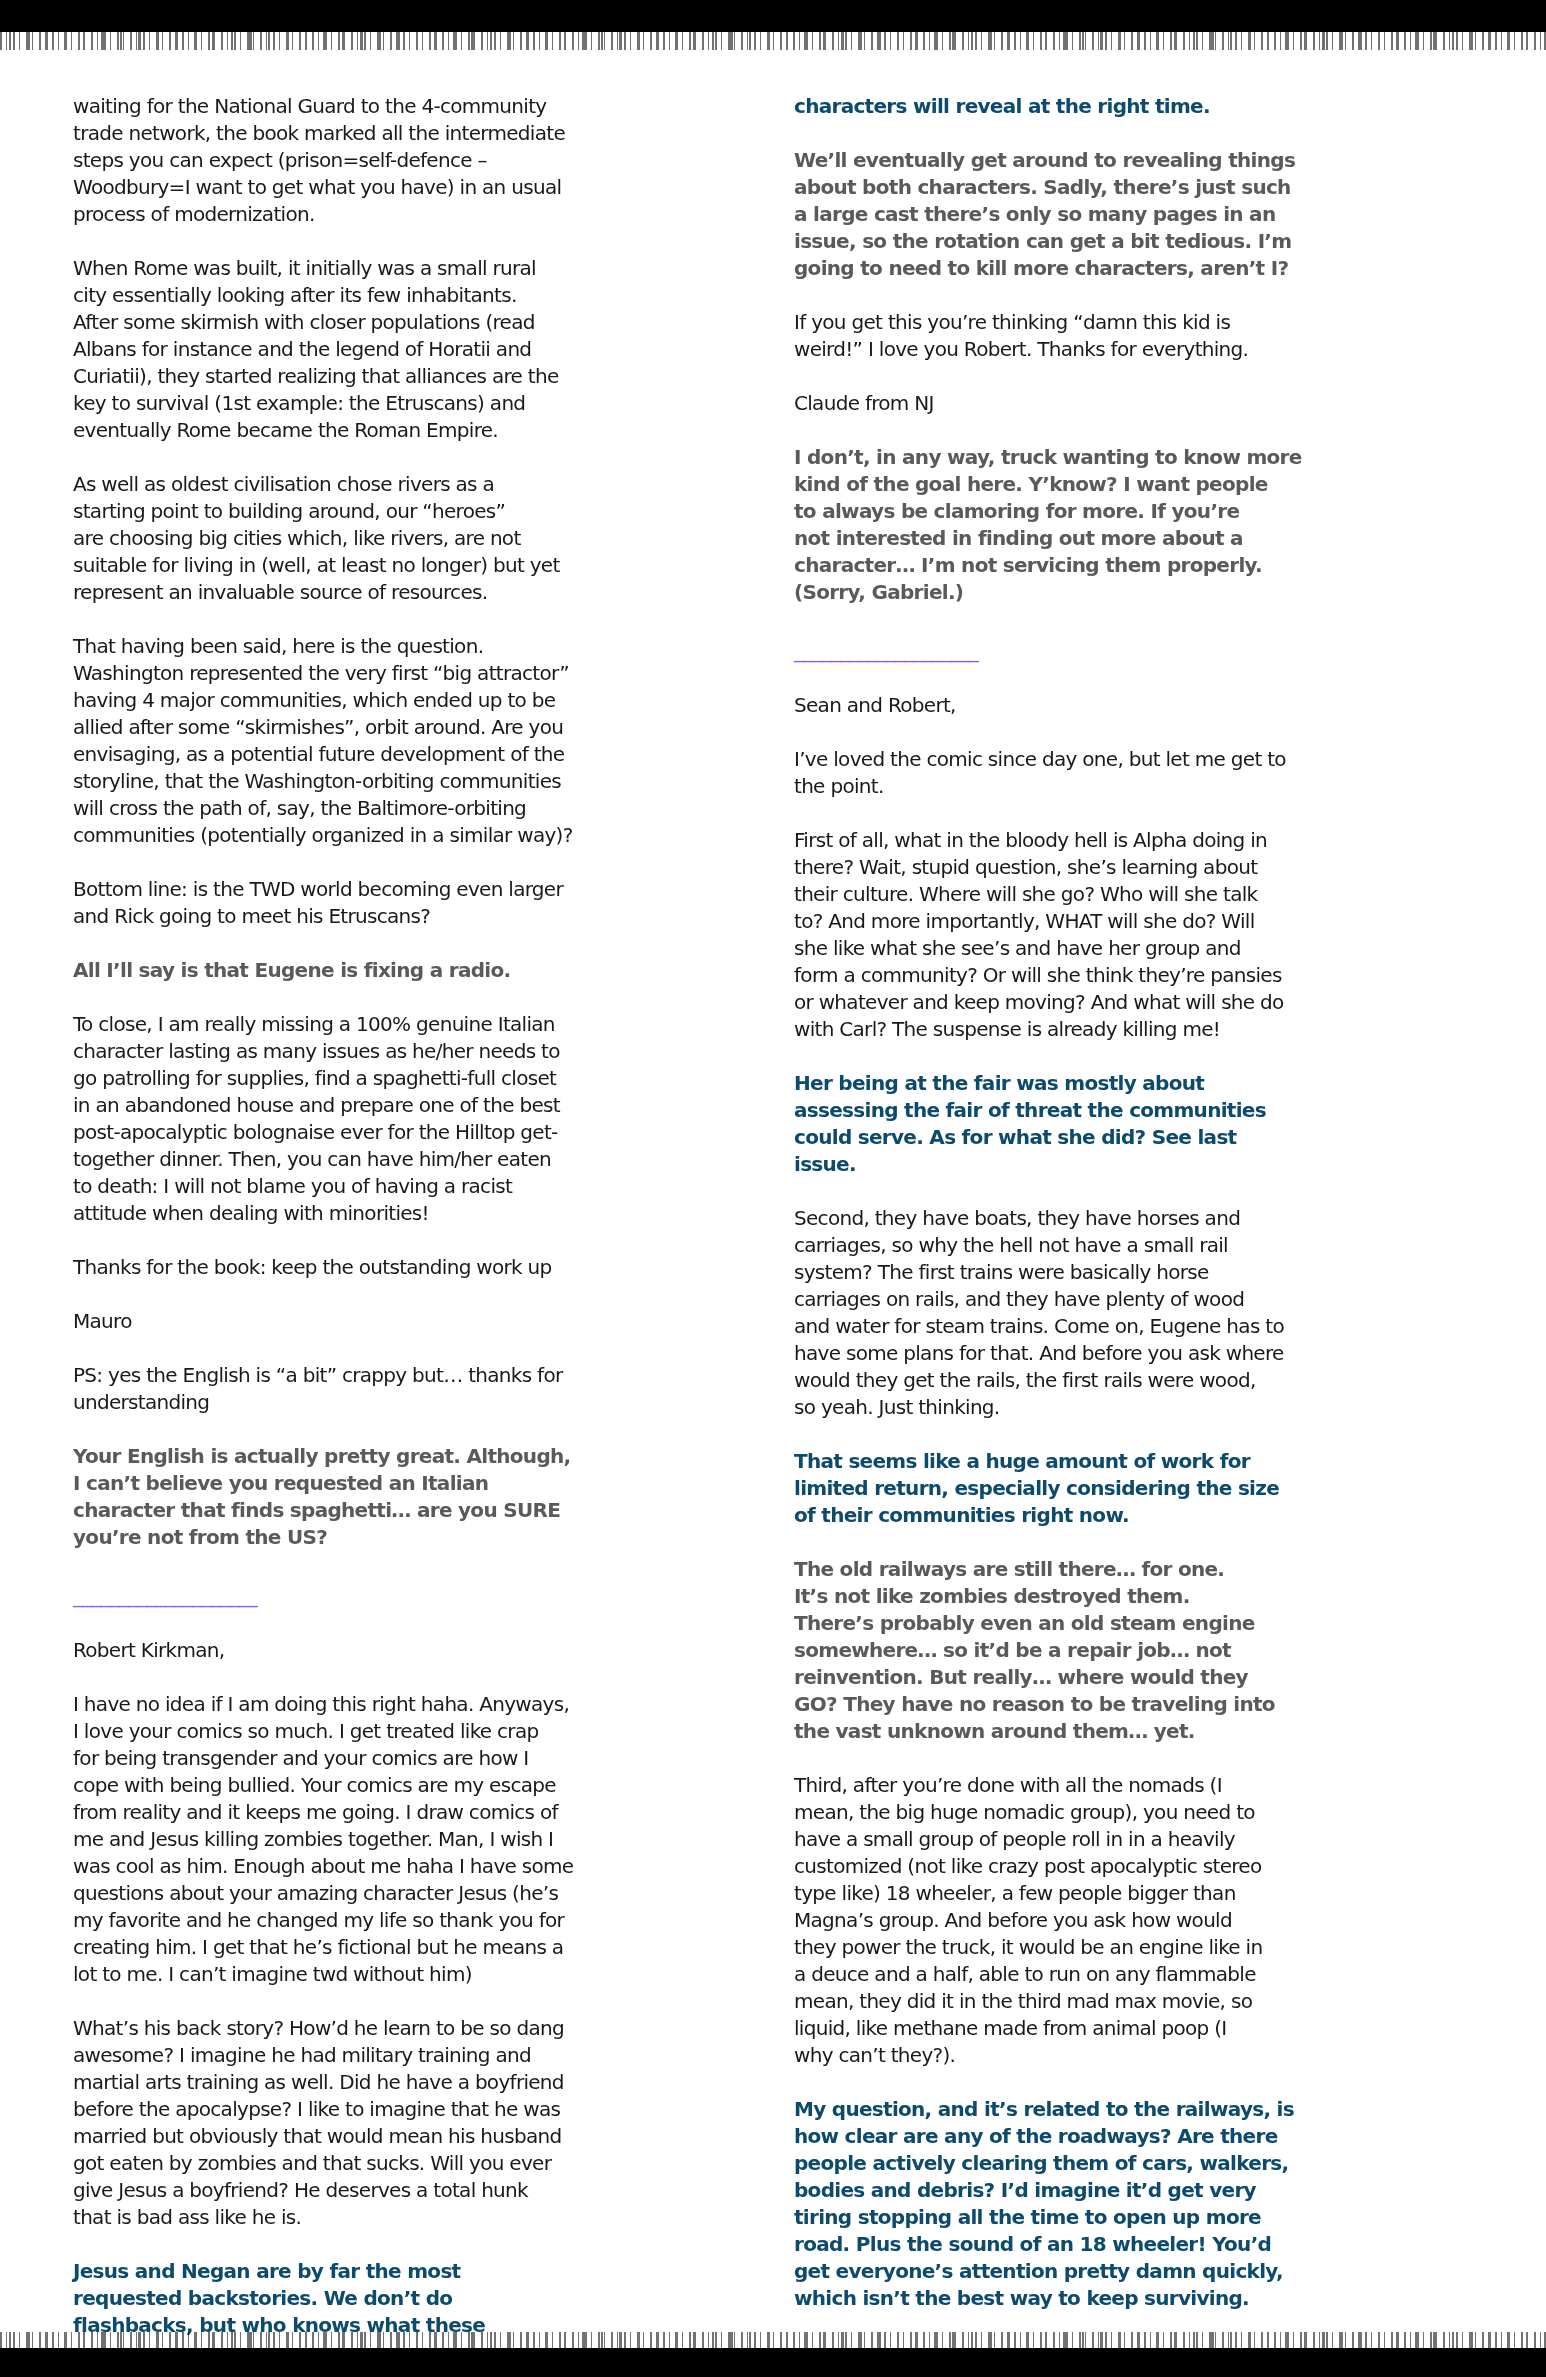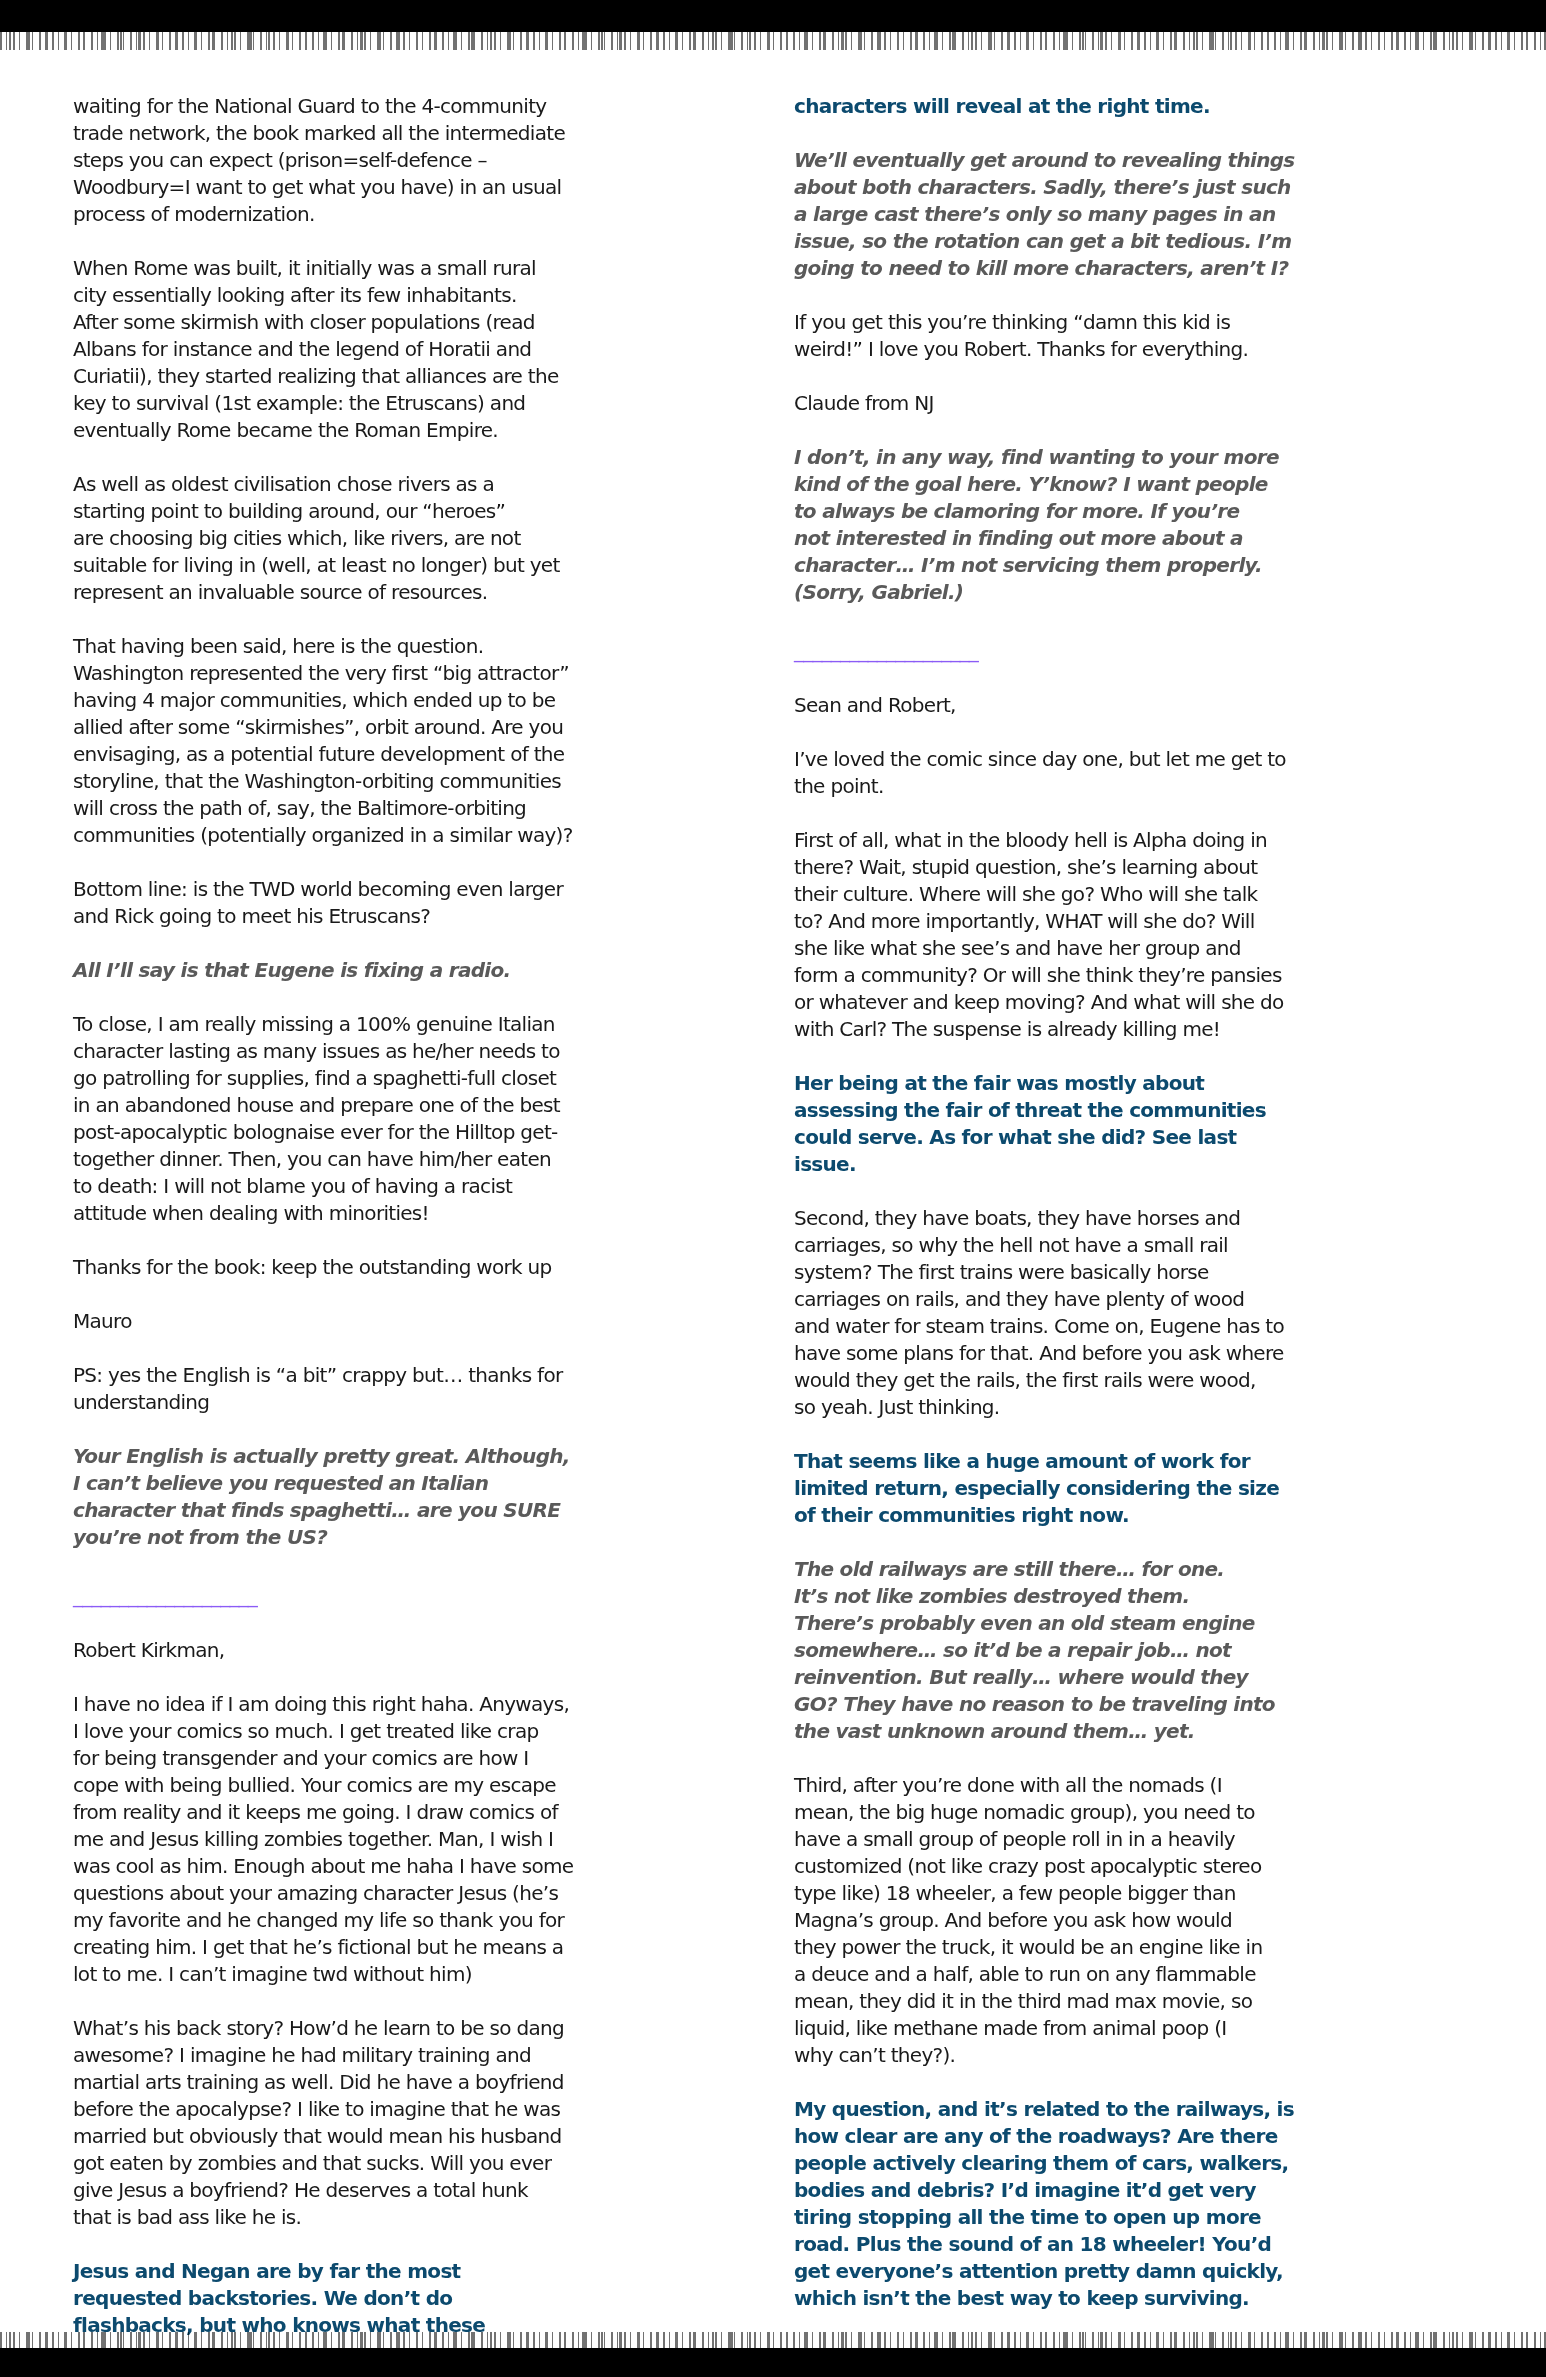"We’ll eventually get around to" .reply { font-style: italic -> none }
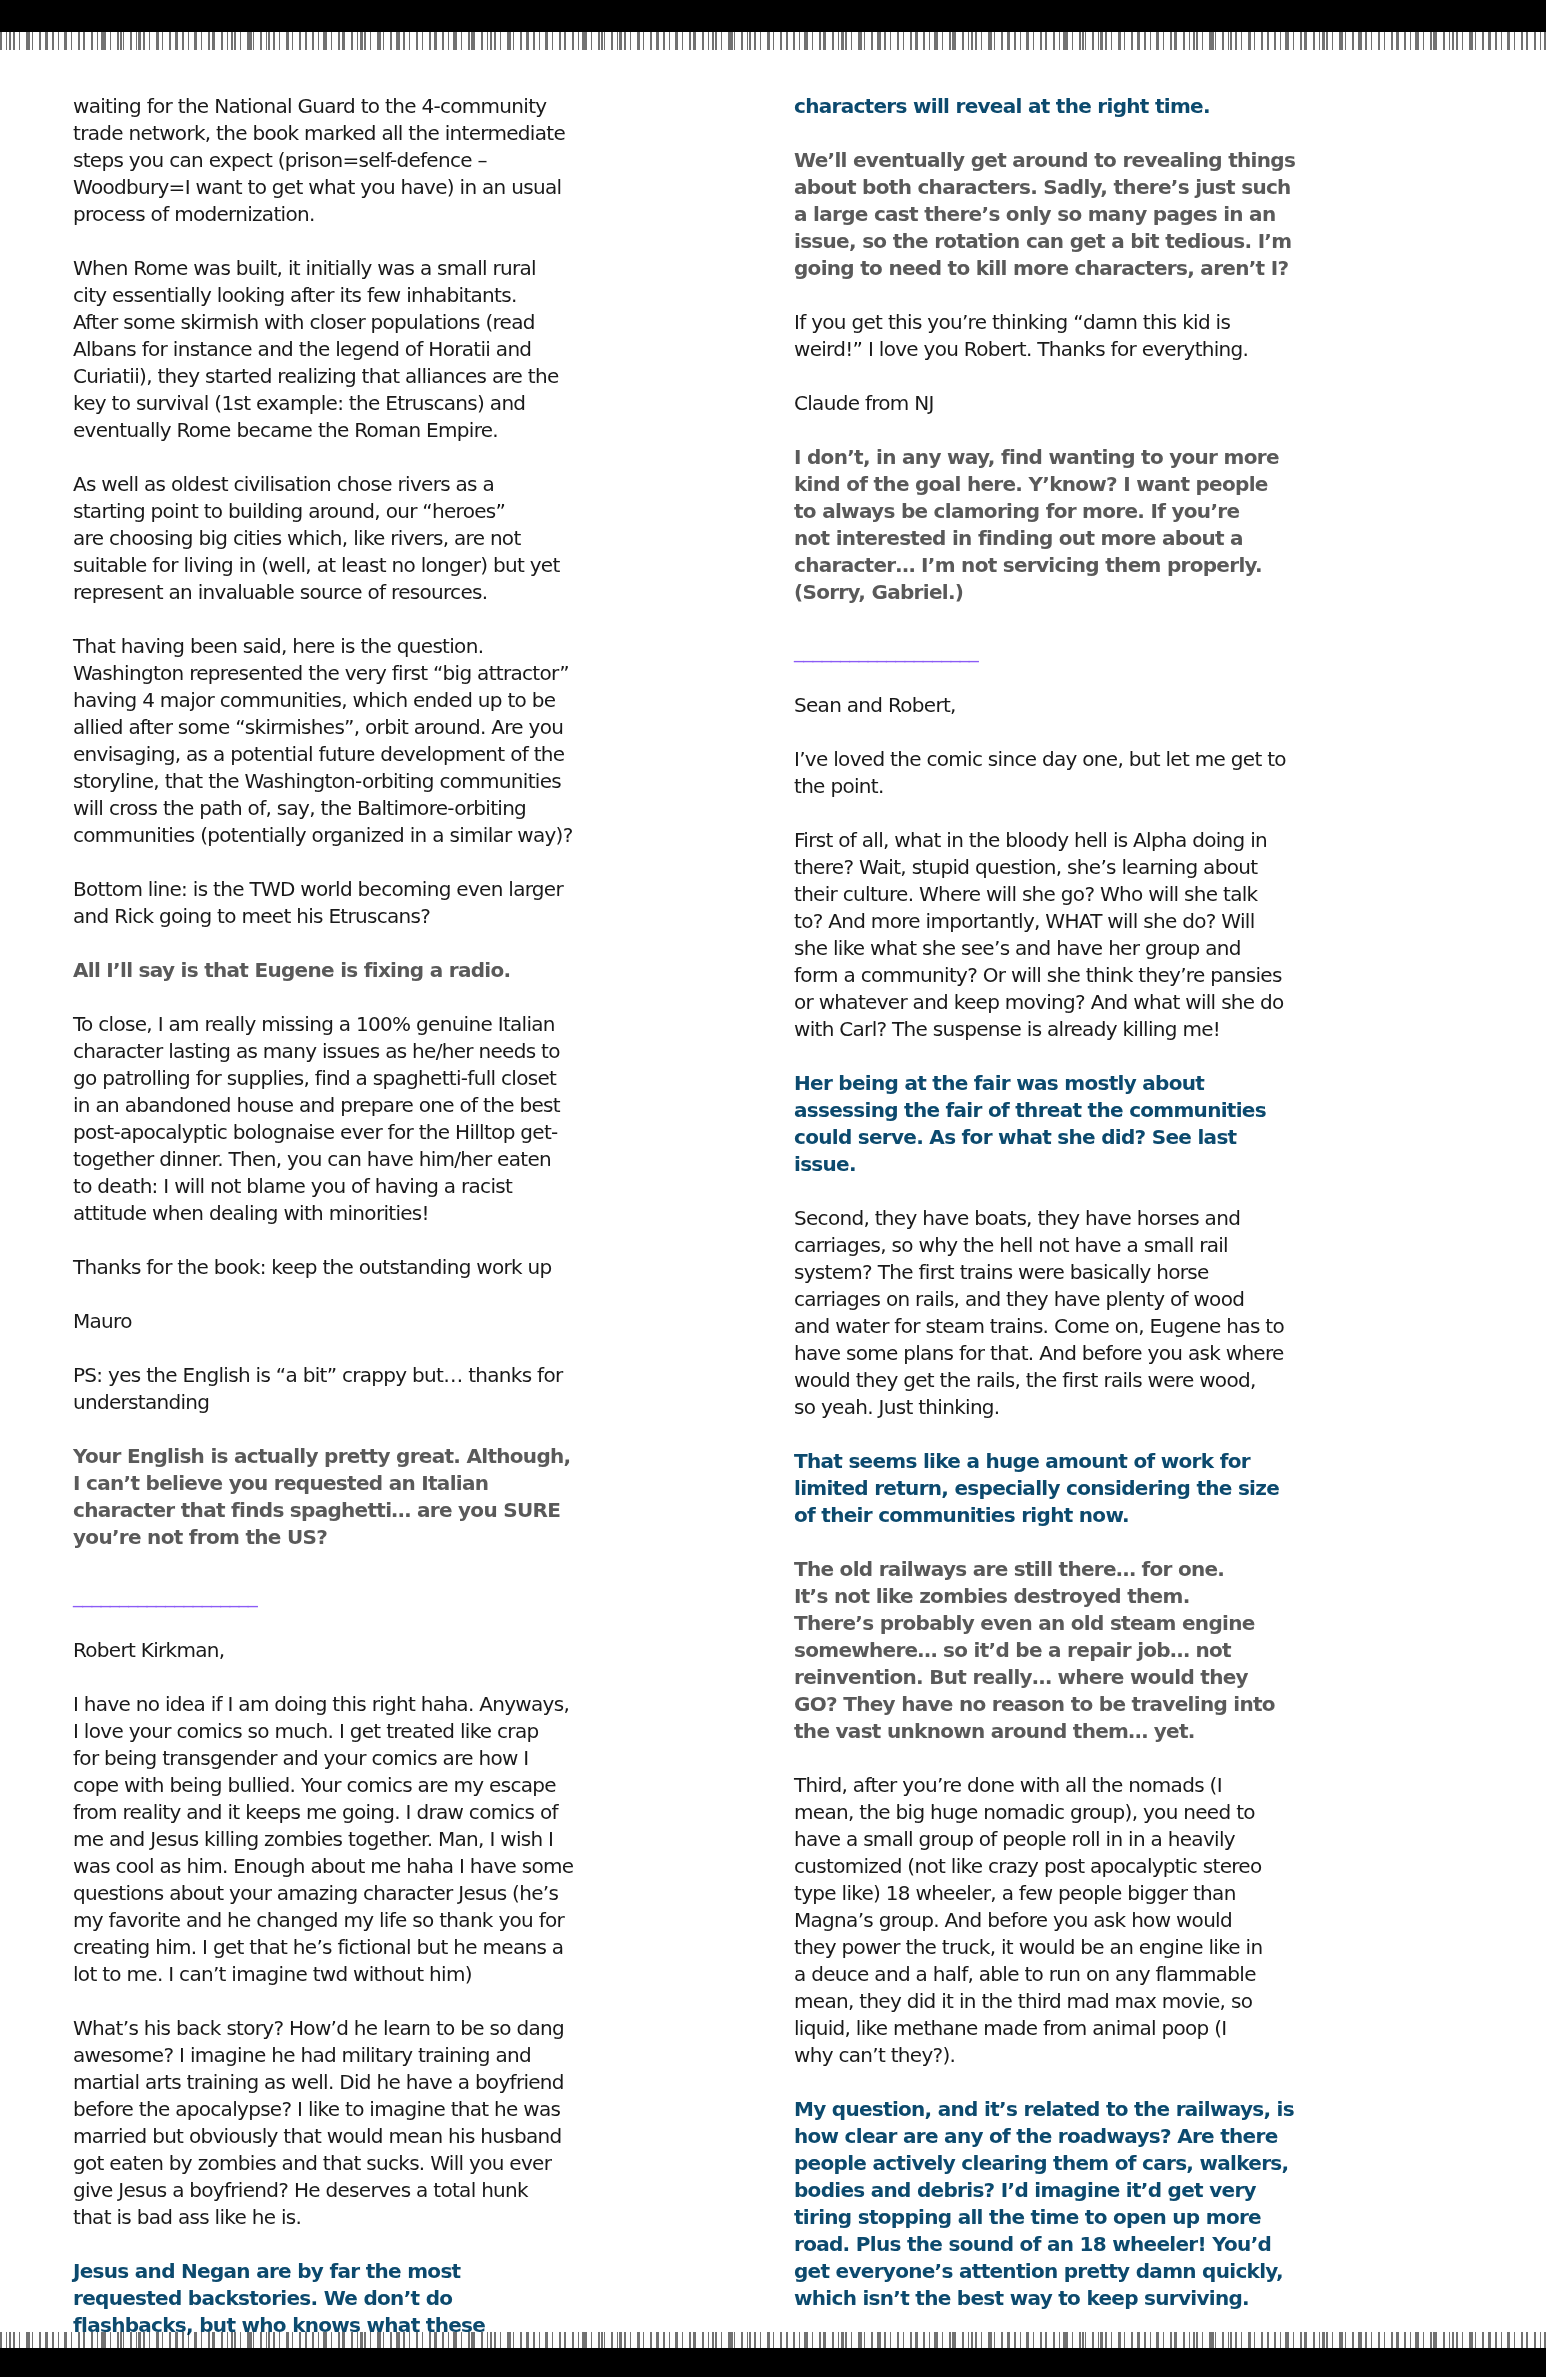"I don’t, in any way," span.line { text: find wanting to your -> truck wanting to know }
